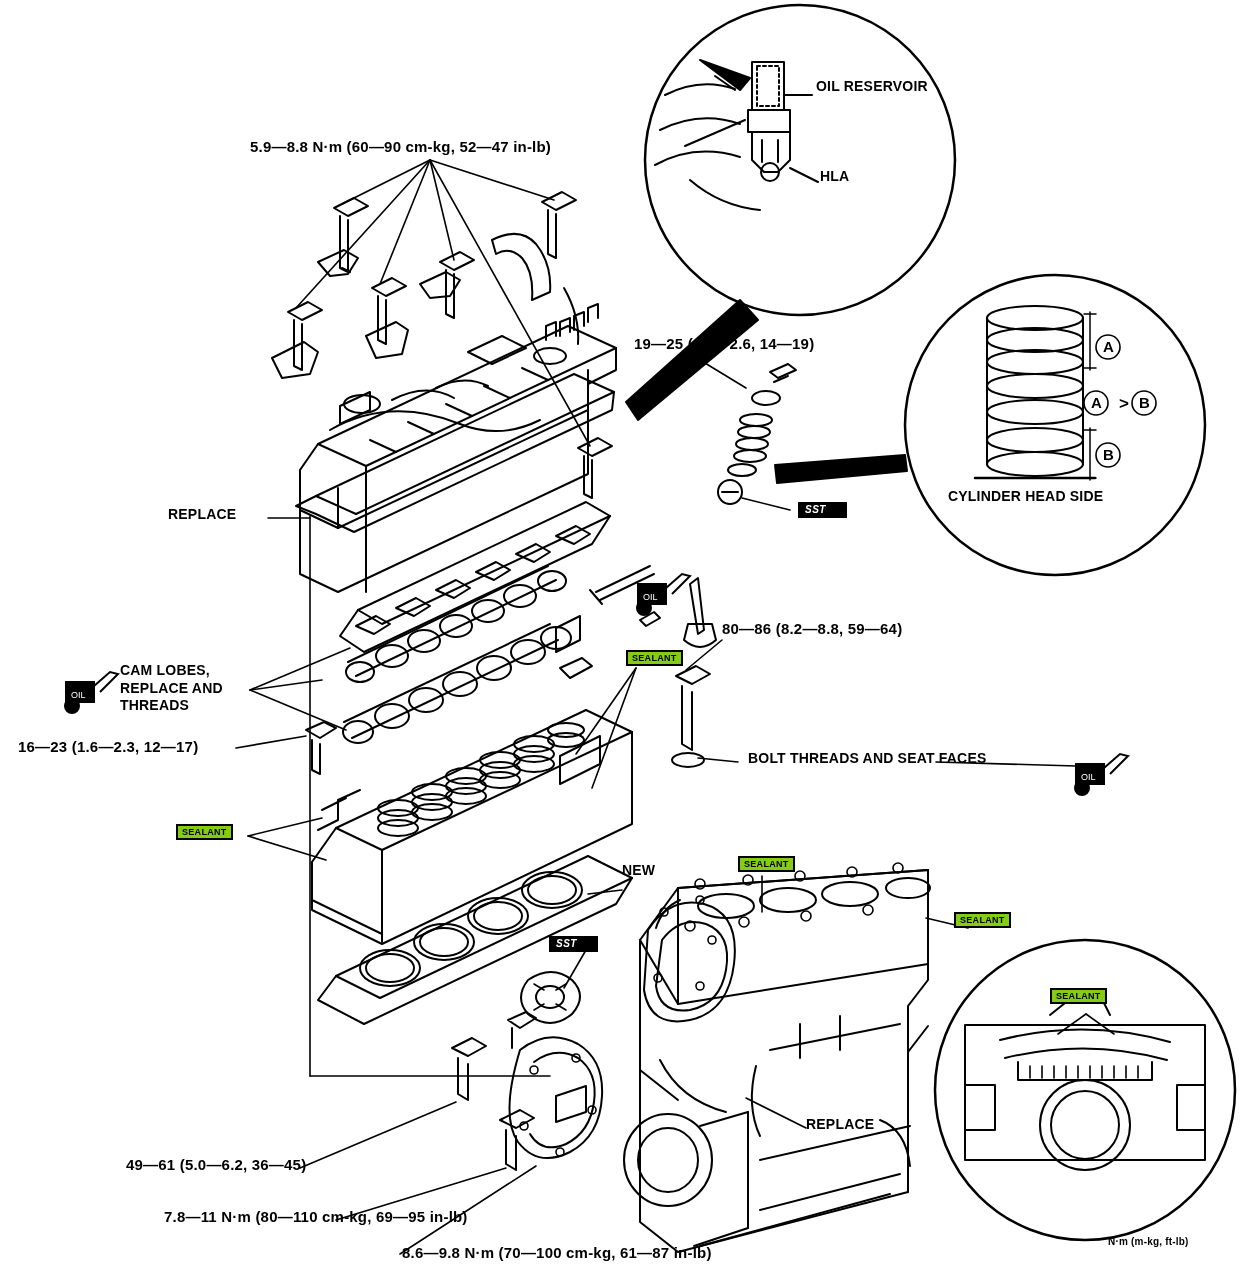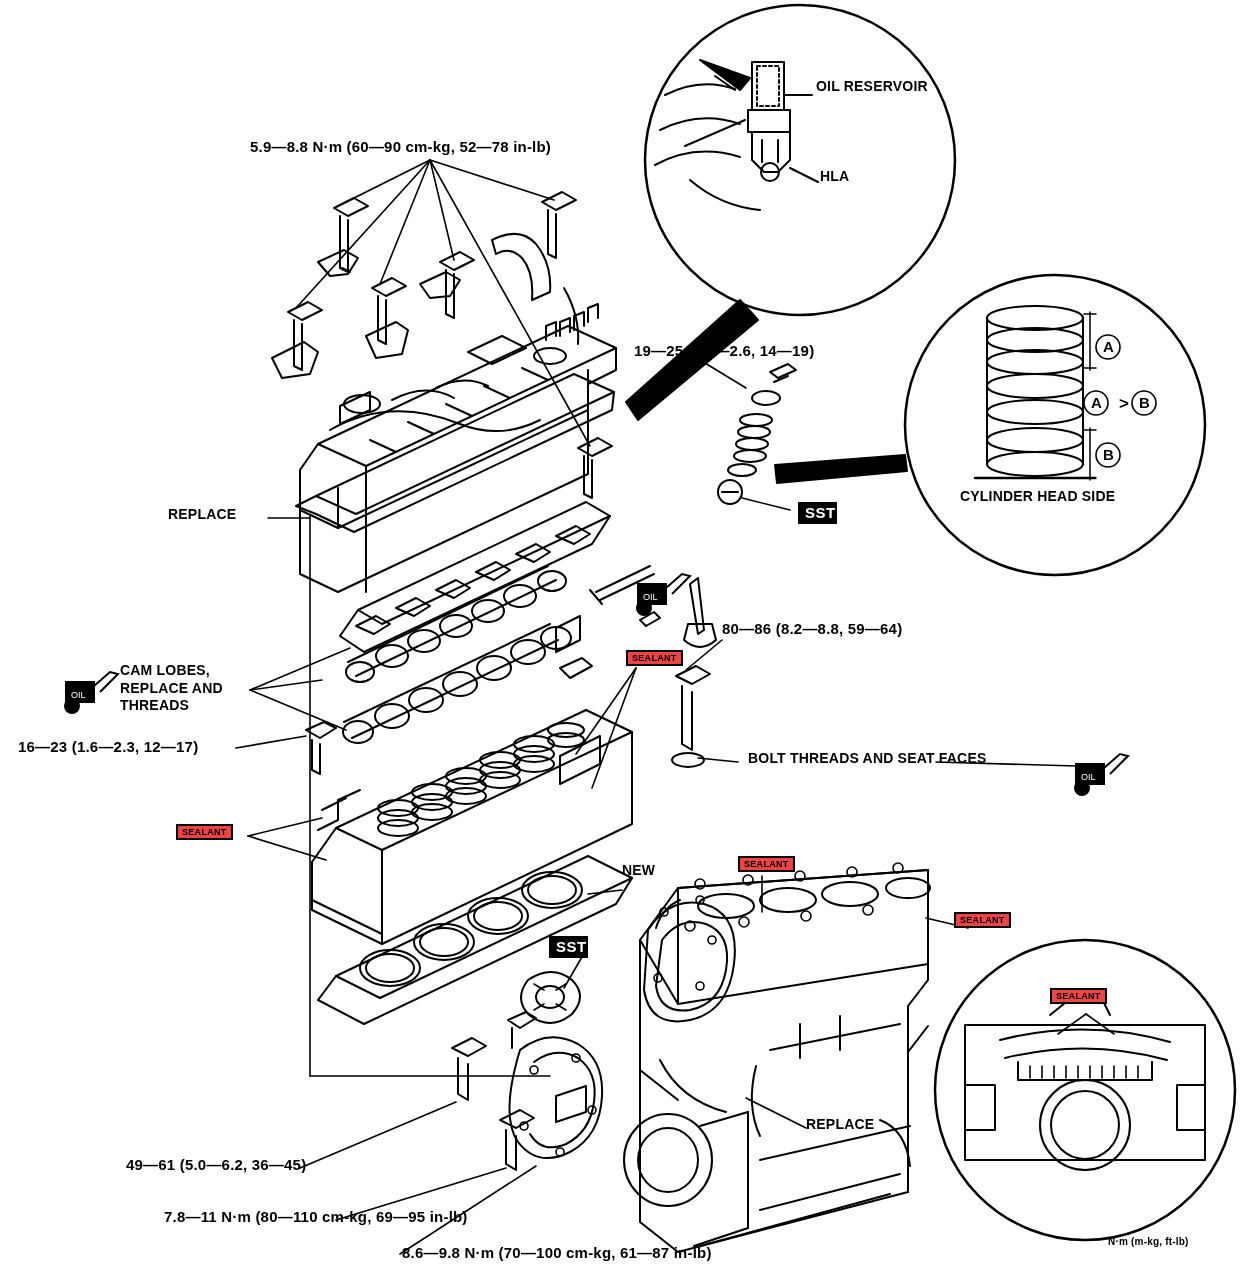"5.9—8.8 N·m (60—90 cm-kg, 52—78" div.lbl { text: 78 -> 47 }
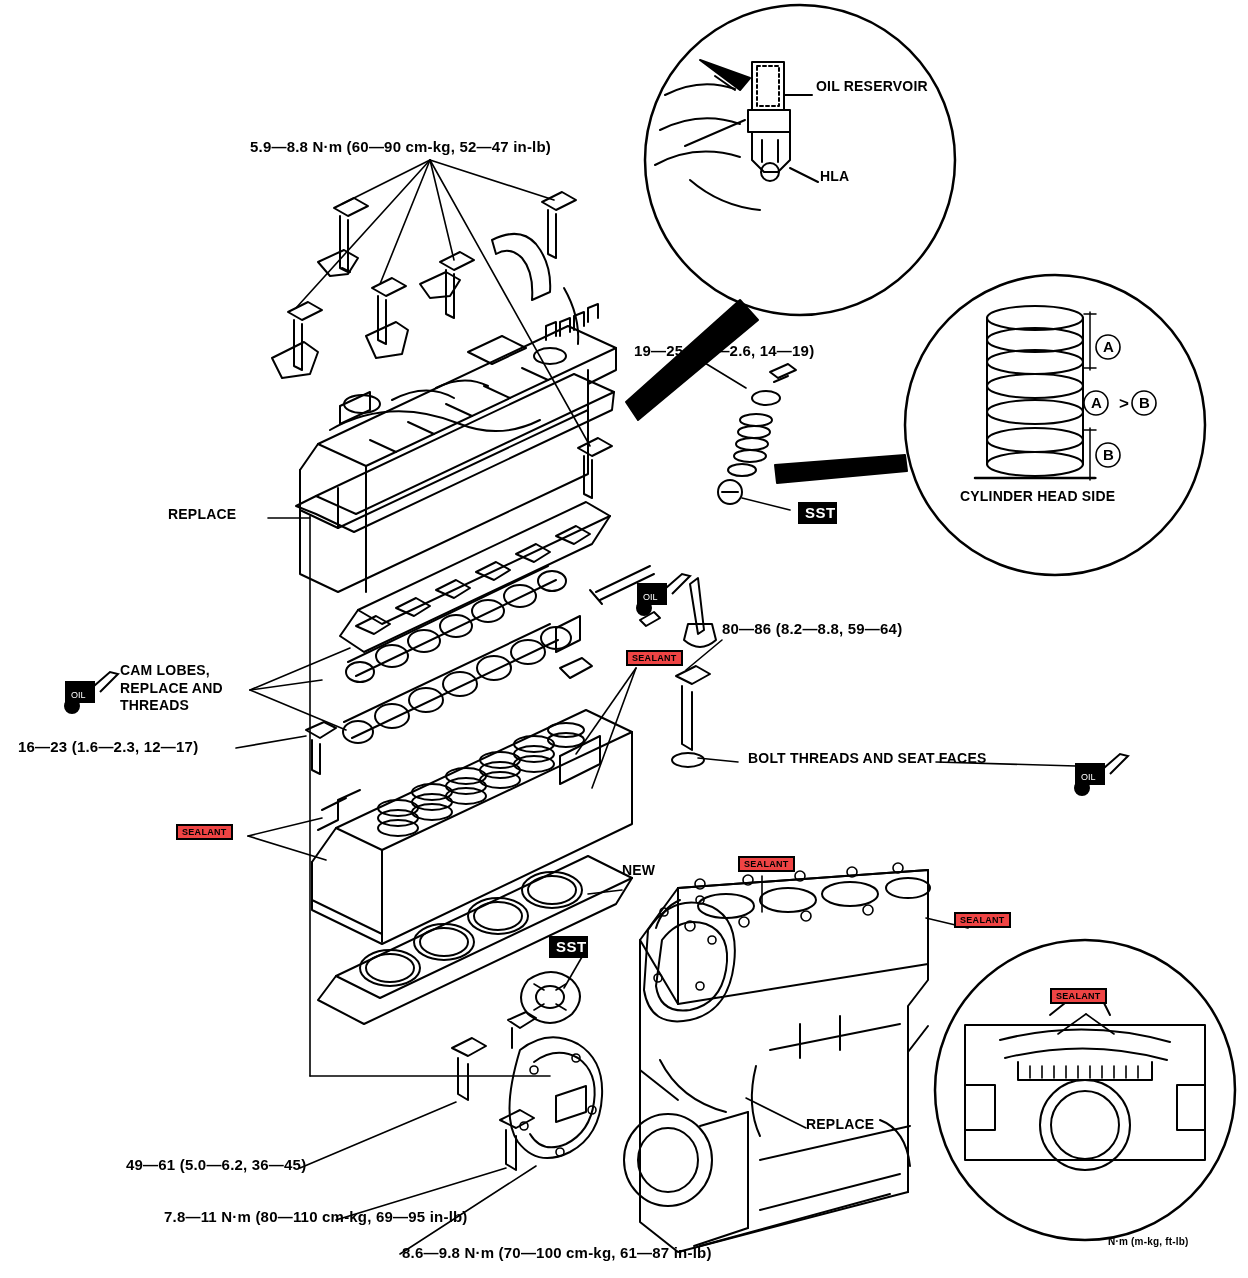"19—25 (1.9—2.6, 14—19)" div.lbl { top: 342px -> 335px }
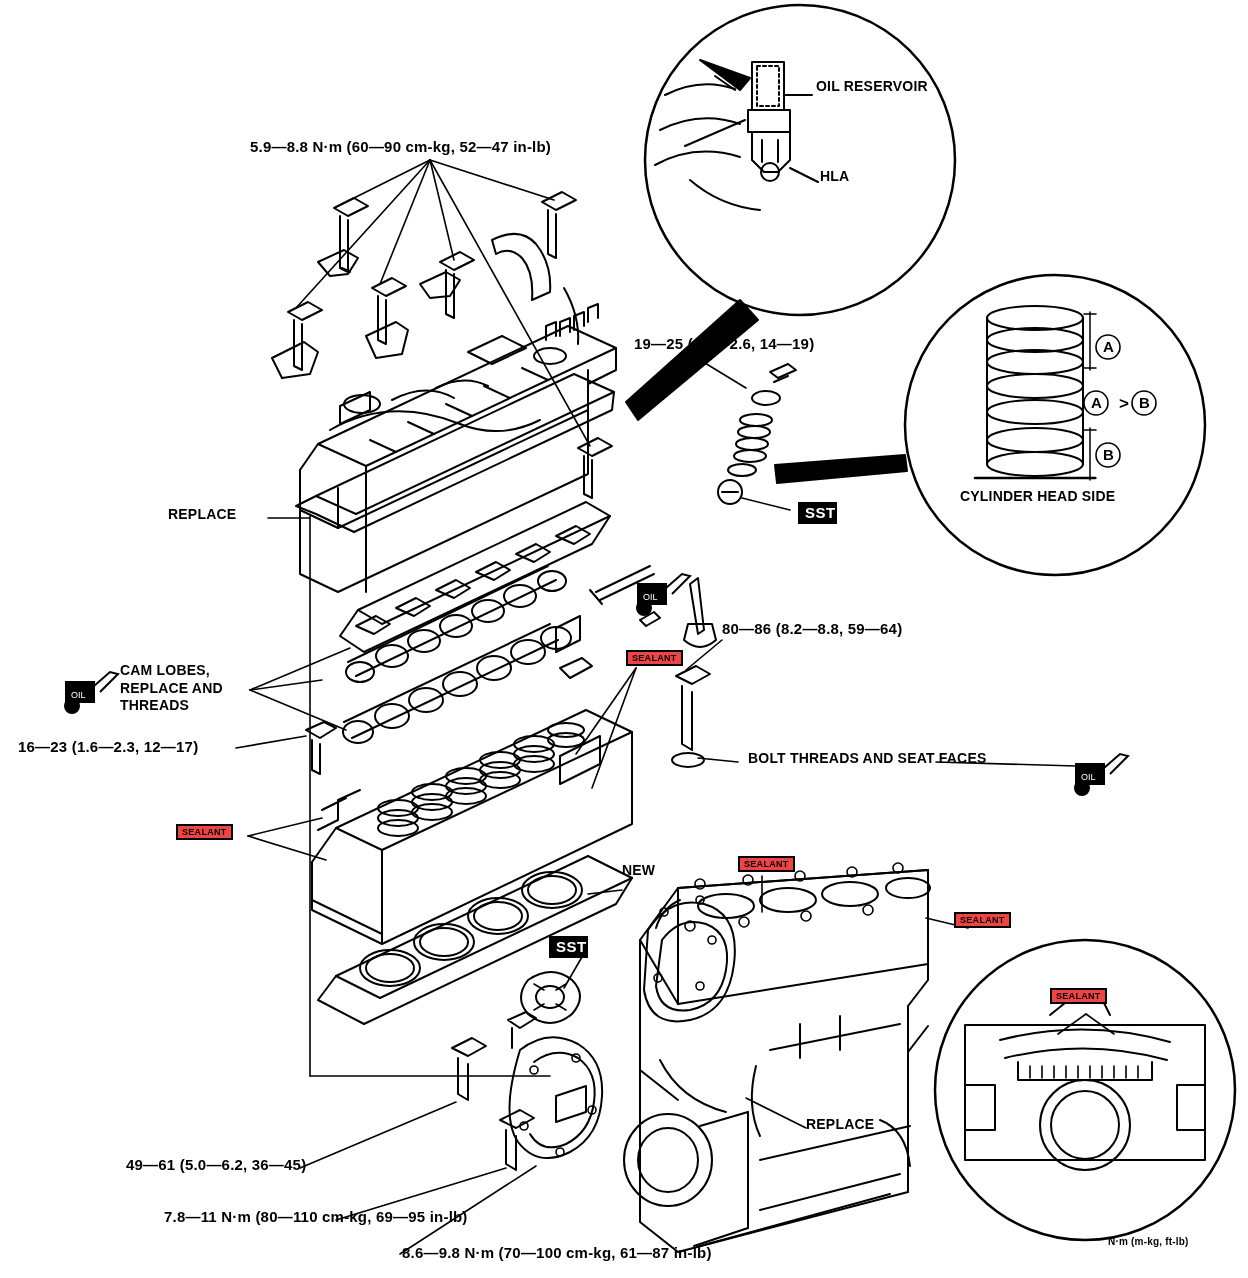"CYLINDER HEAD SIDE" div.lbl { margin-left: 12px -> none }
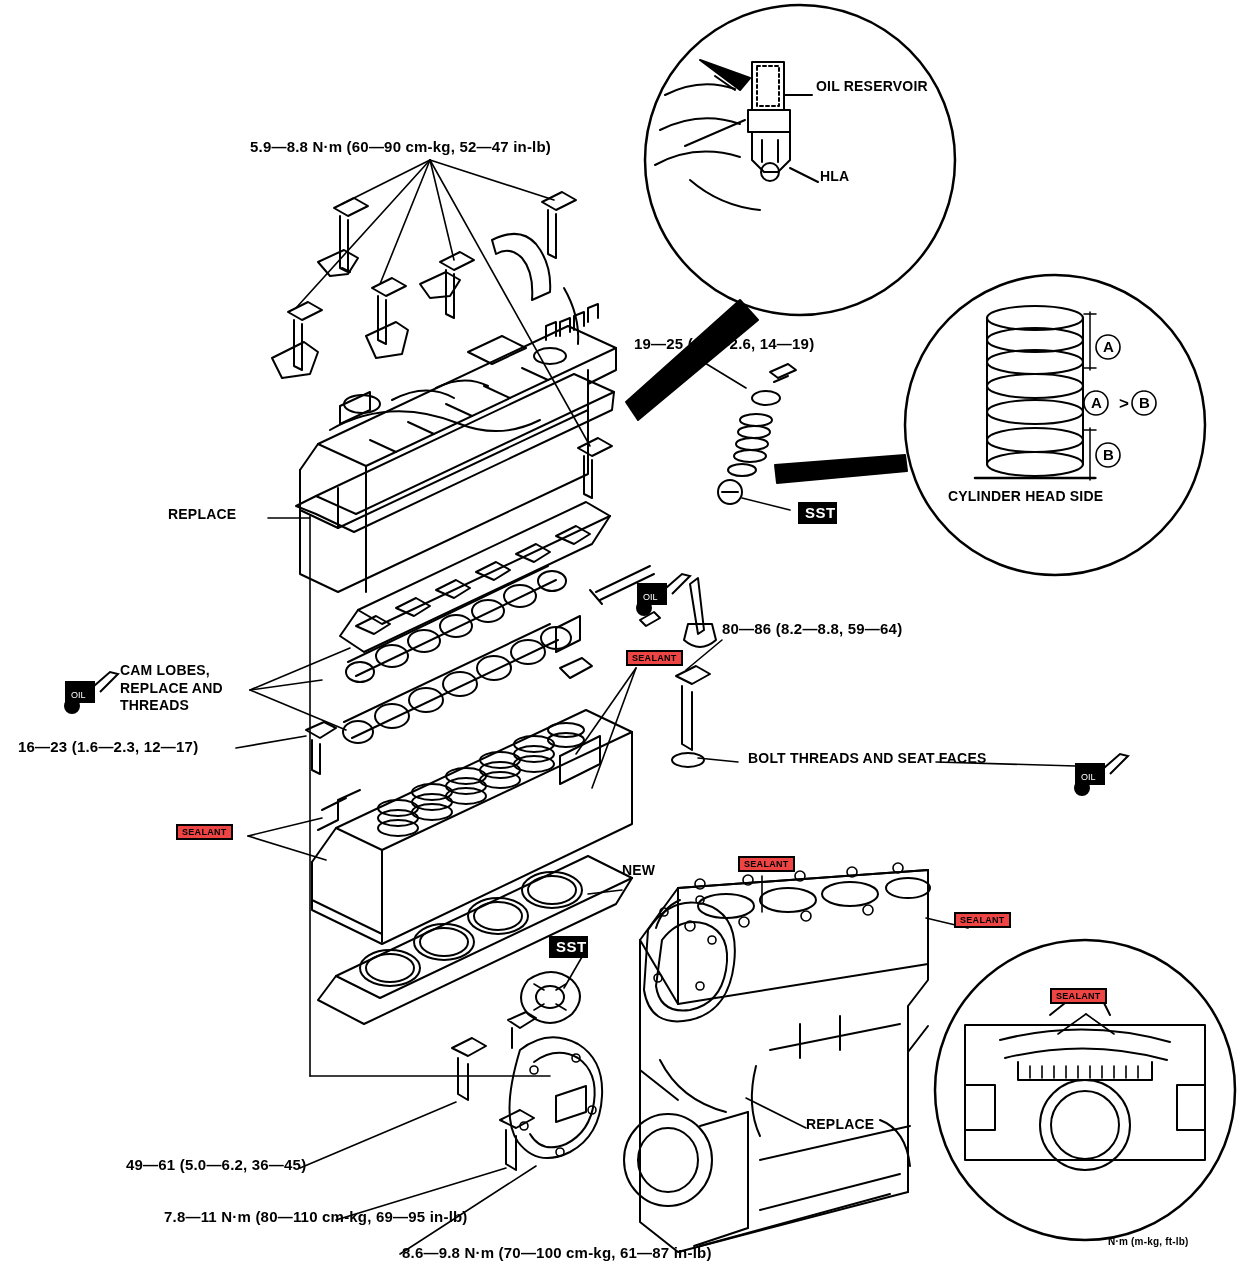"SST" .boxed { font-size: 15px -> 10px; font-style: none -> italic; padding: 2px 1px 3px 7px -> 2px 21px 3px 7px }
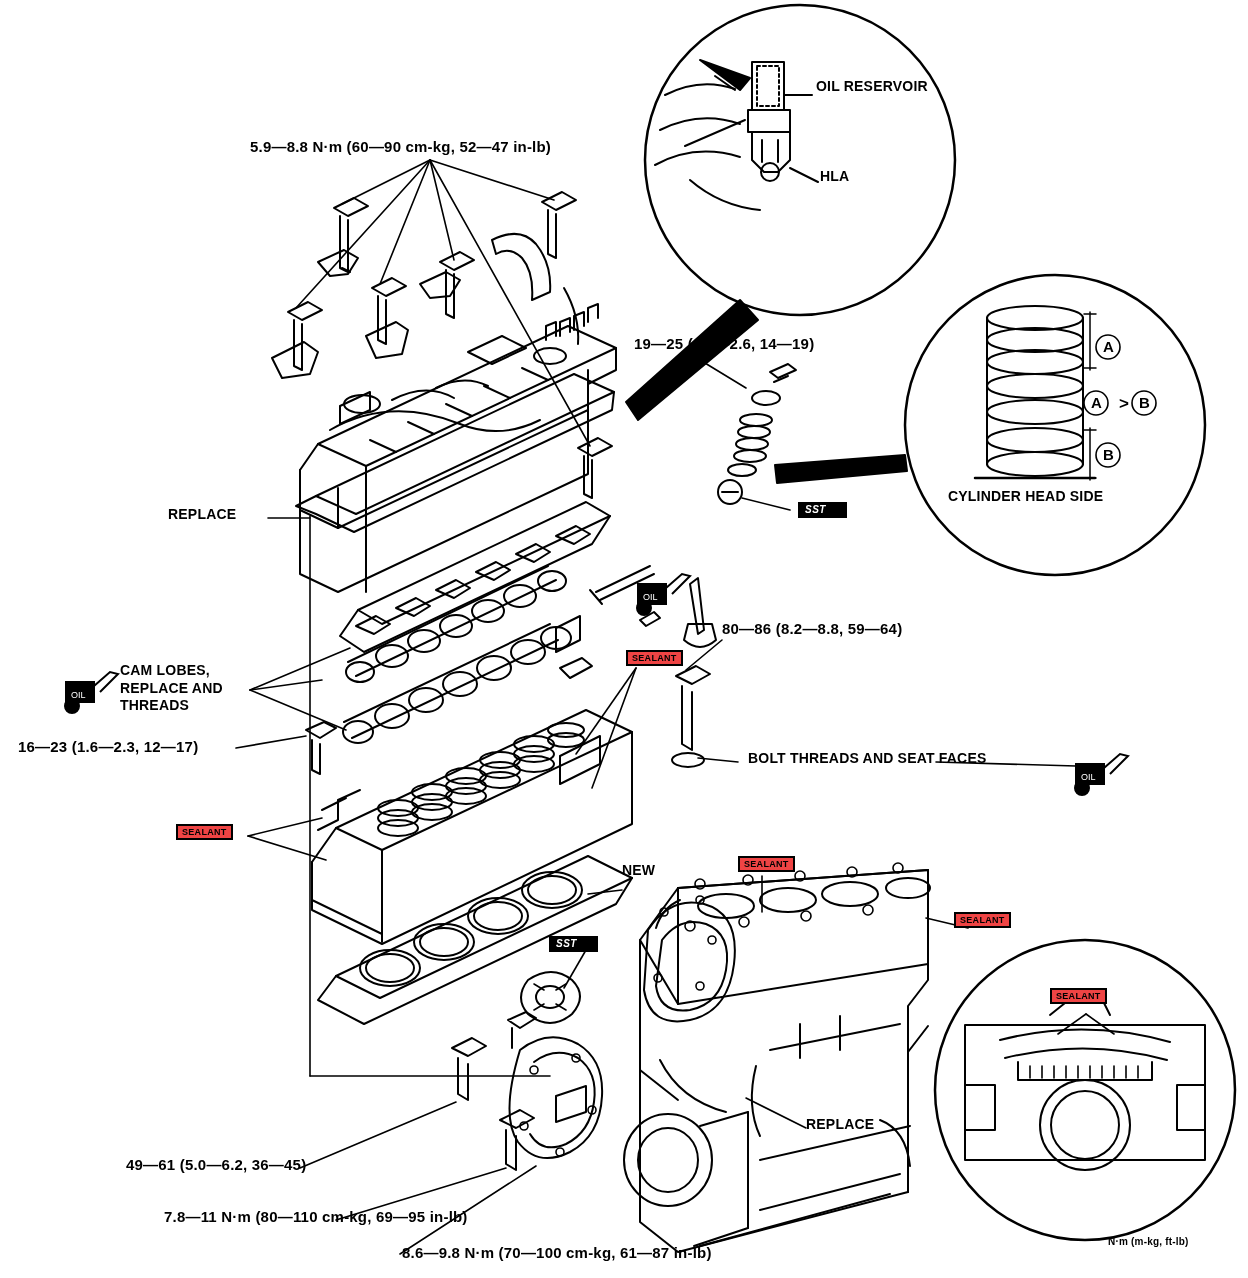"SEALANT" .sealant { background: #ef4444 -> #84cc16 }
